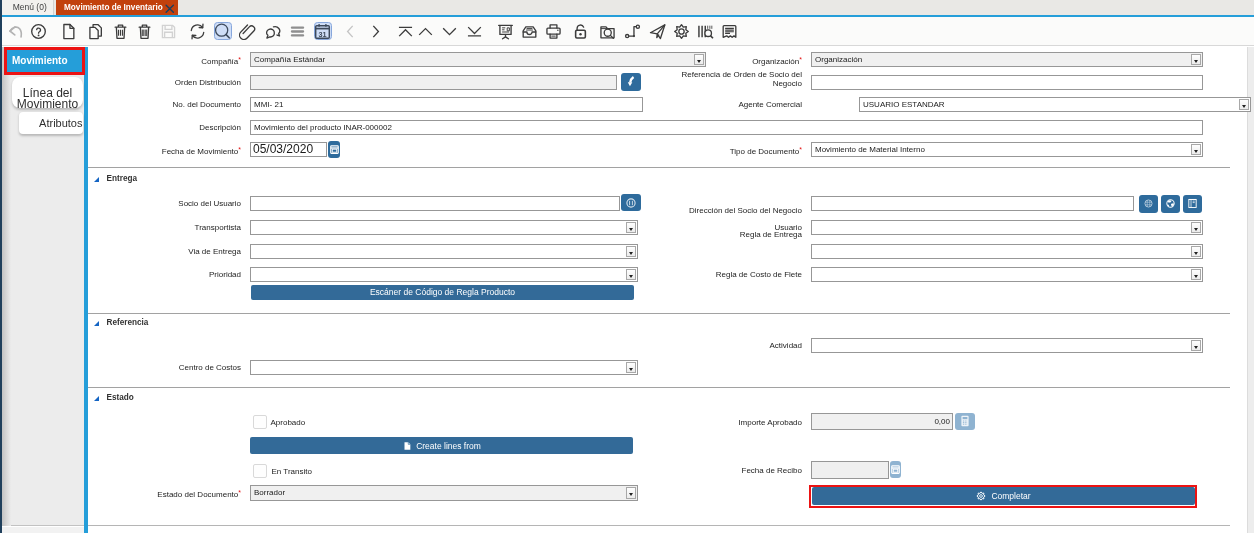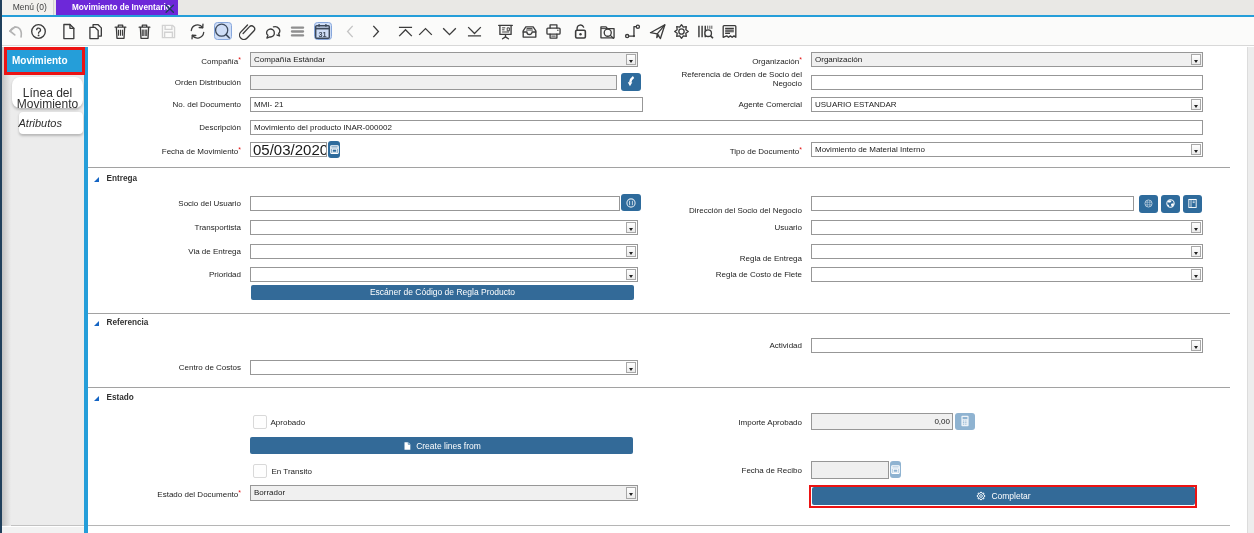"Movimiento de Inventario" div.ab { background: #6d28d9 -> #c2410c; padding-left: 16px -> 8px }
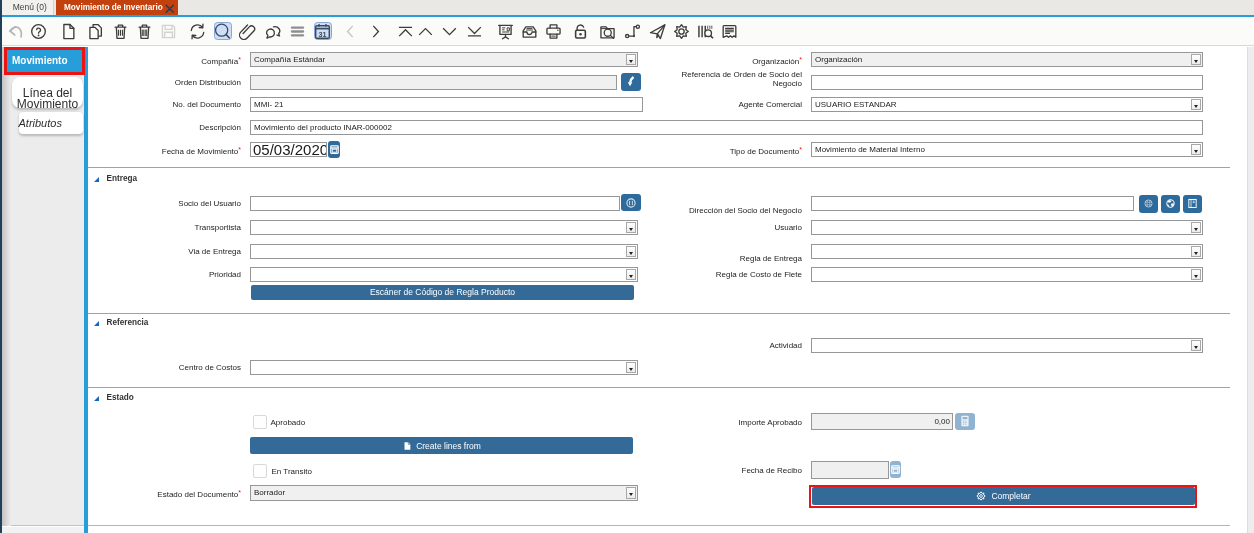"Compañía Estándar" div.fld { width: 388px -> 456px }
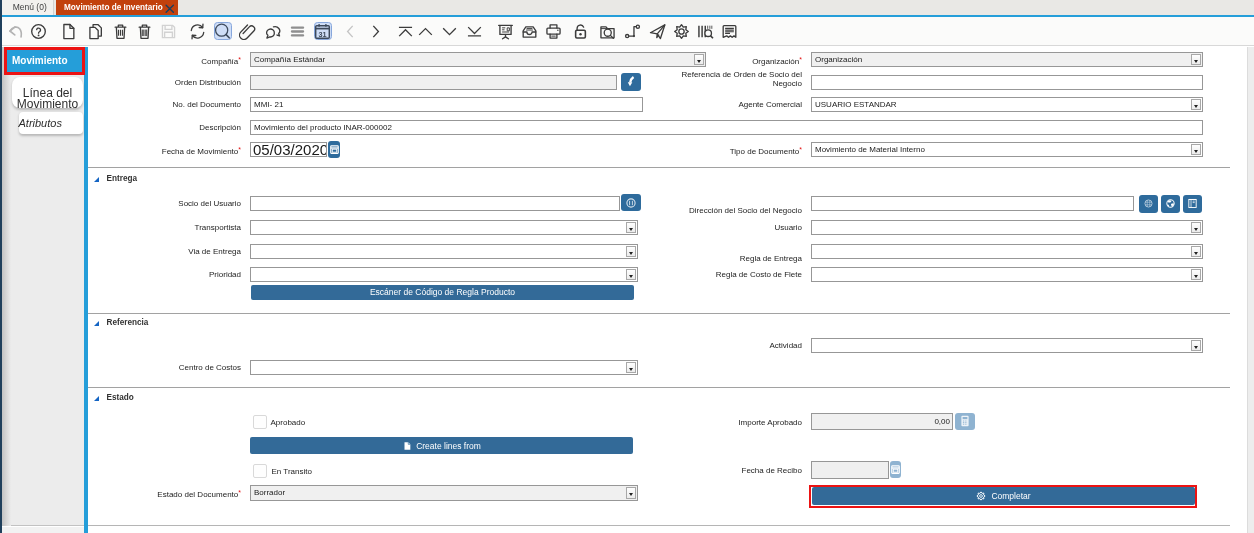"USUARIO ESTANDAR" div.fld { left: 811px -> 859px }
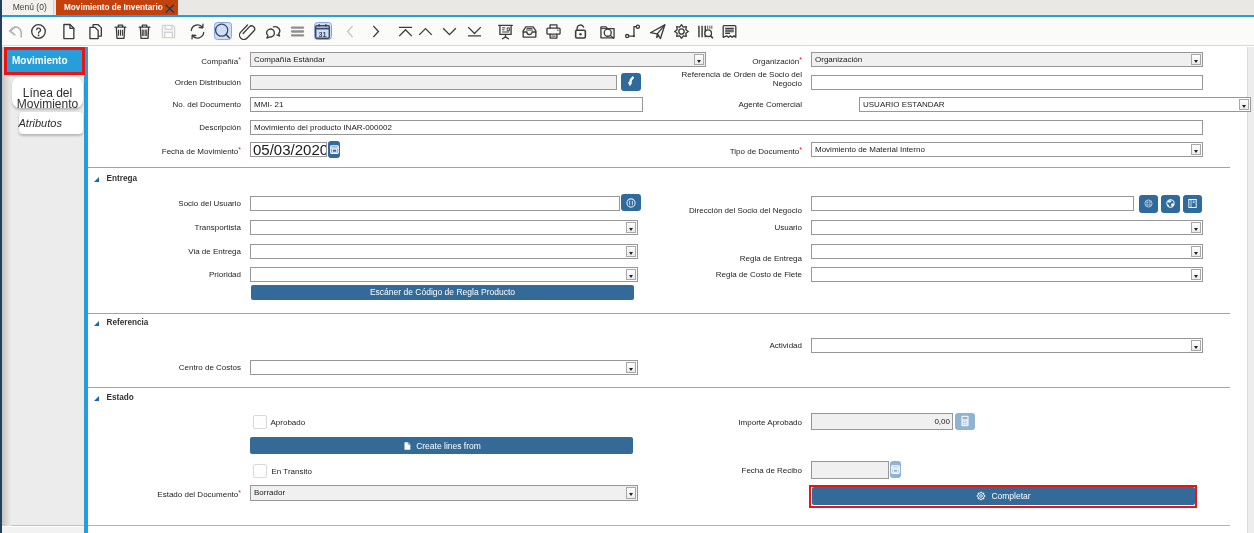"Atributos" div.ab { font-style: italic -> none; text-align: left -> right }
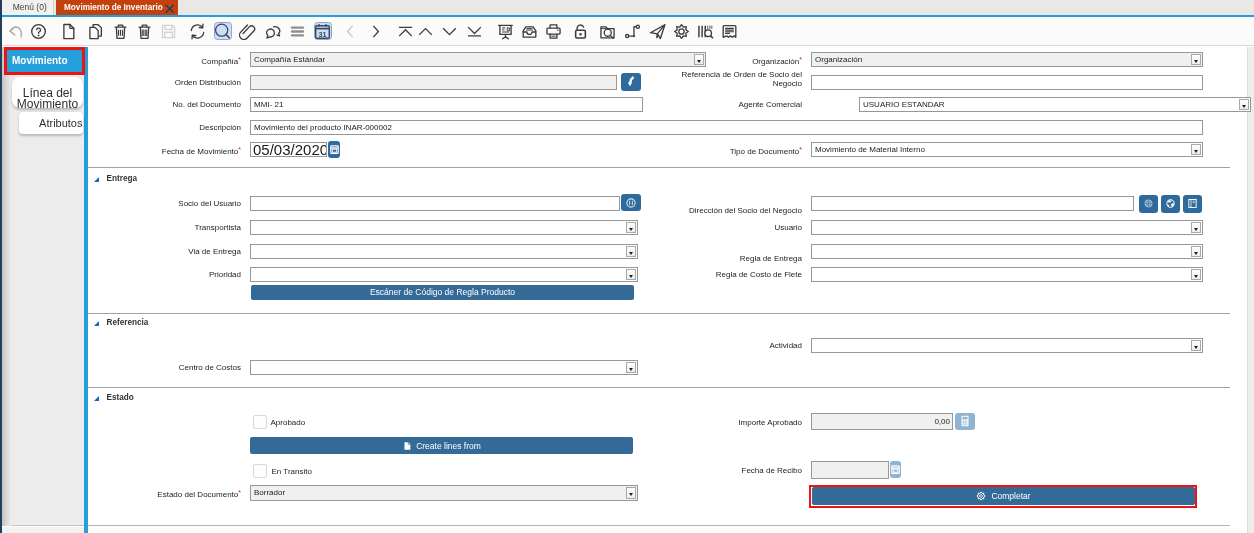"05/03/2020" div.fld { font-size: 15px -> 12px }
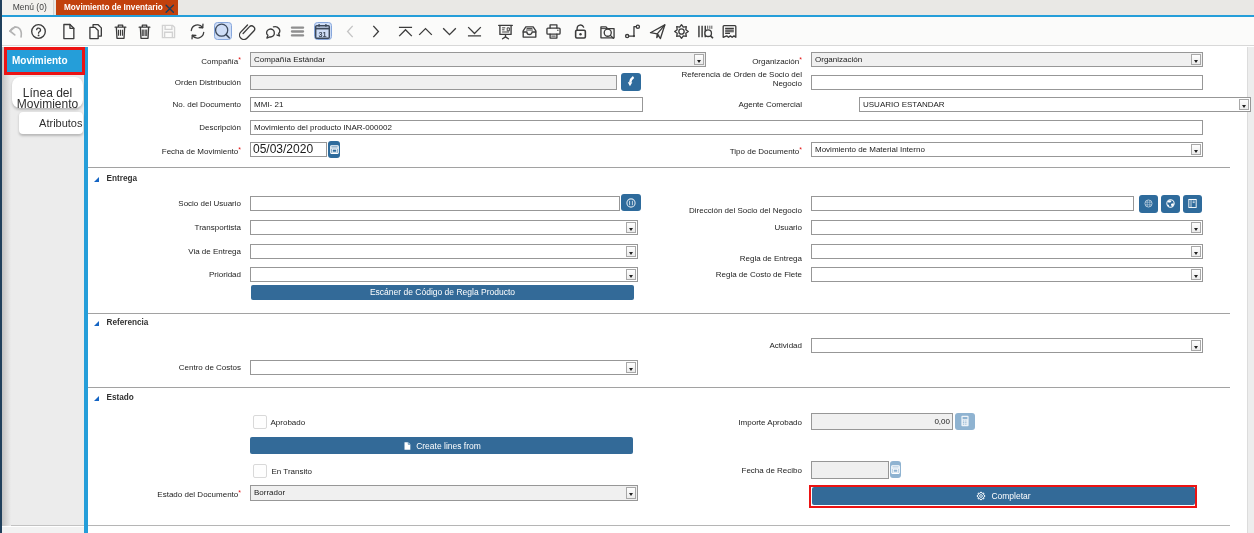"Regla de Entrega" div.lbl { top: 254px -> 230px }
